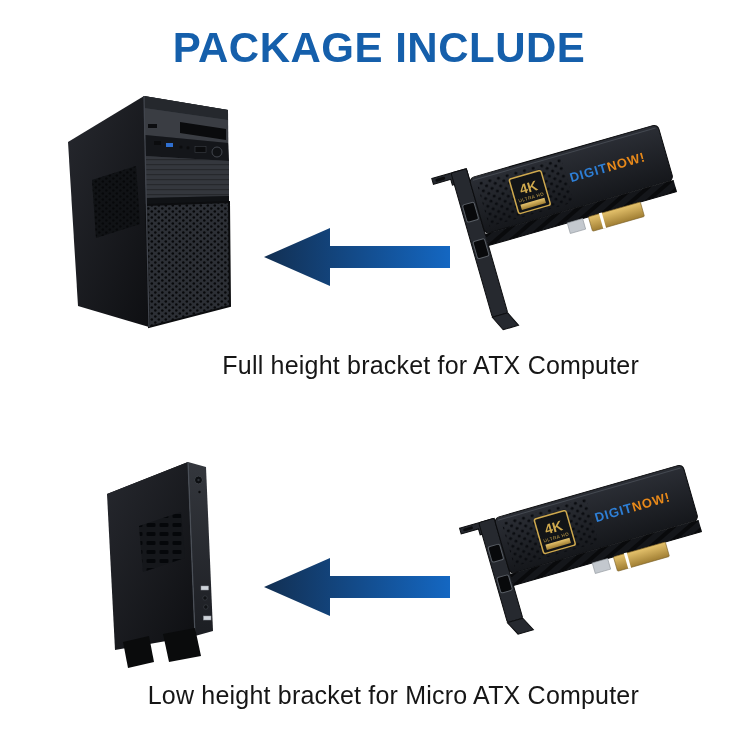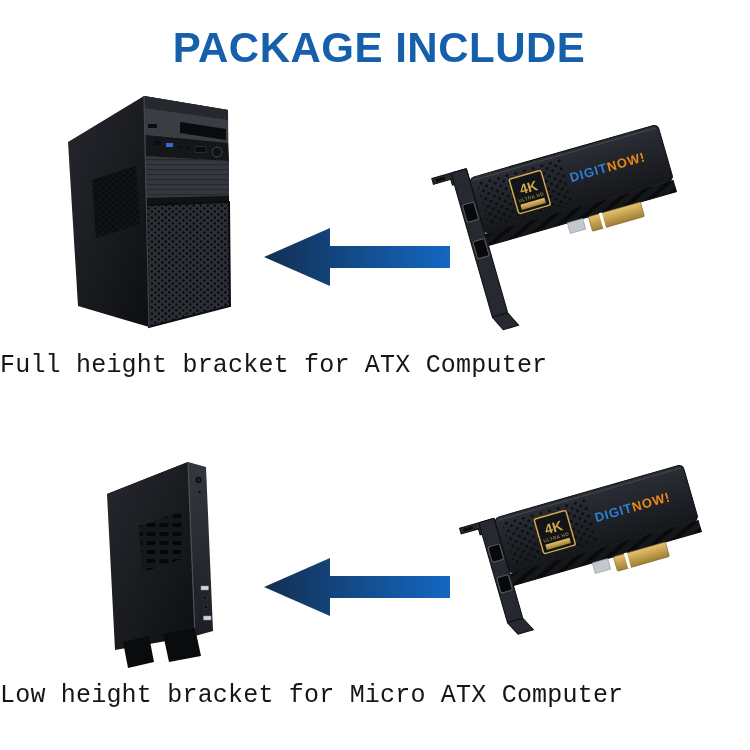"Full height bracket for ATX" .caption { font-family: Liberation Mono, monospace -> none; text-align: left -> right }
